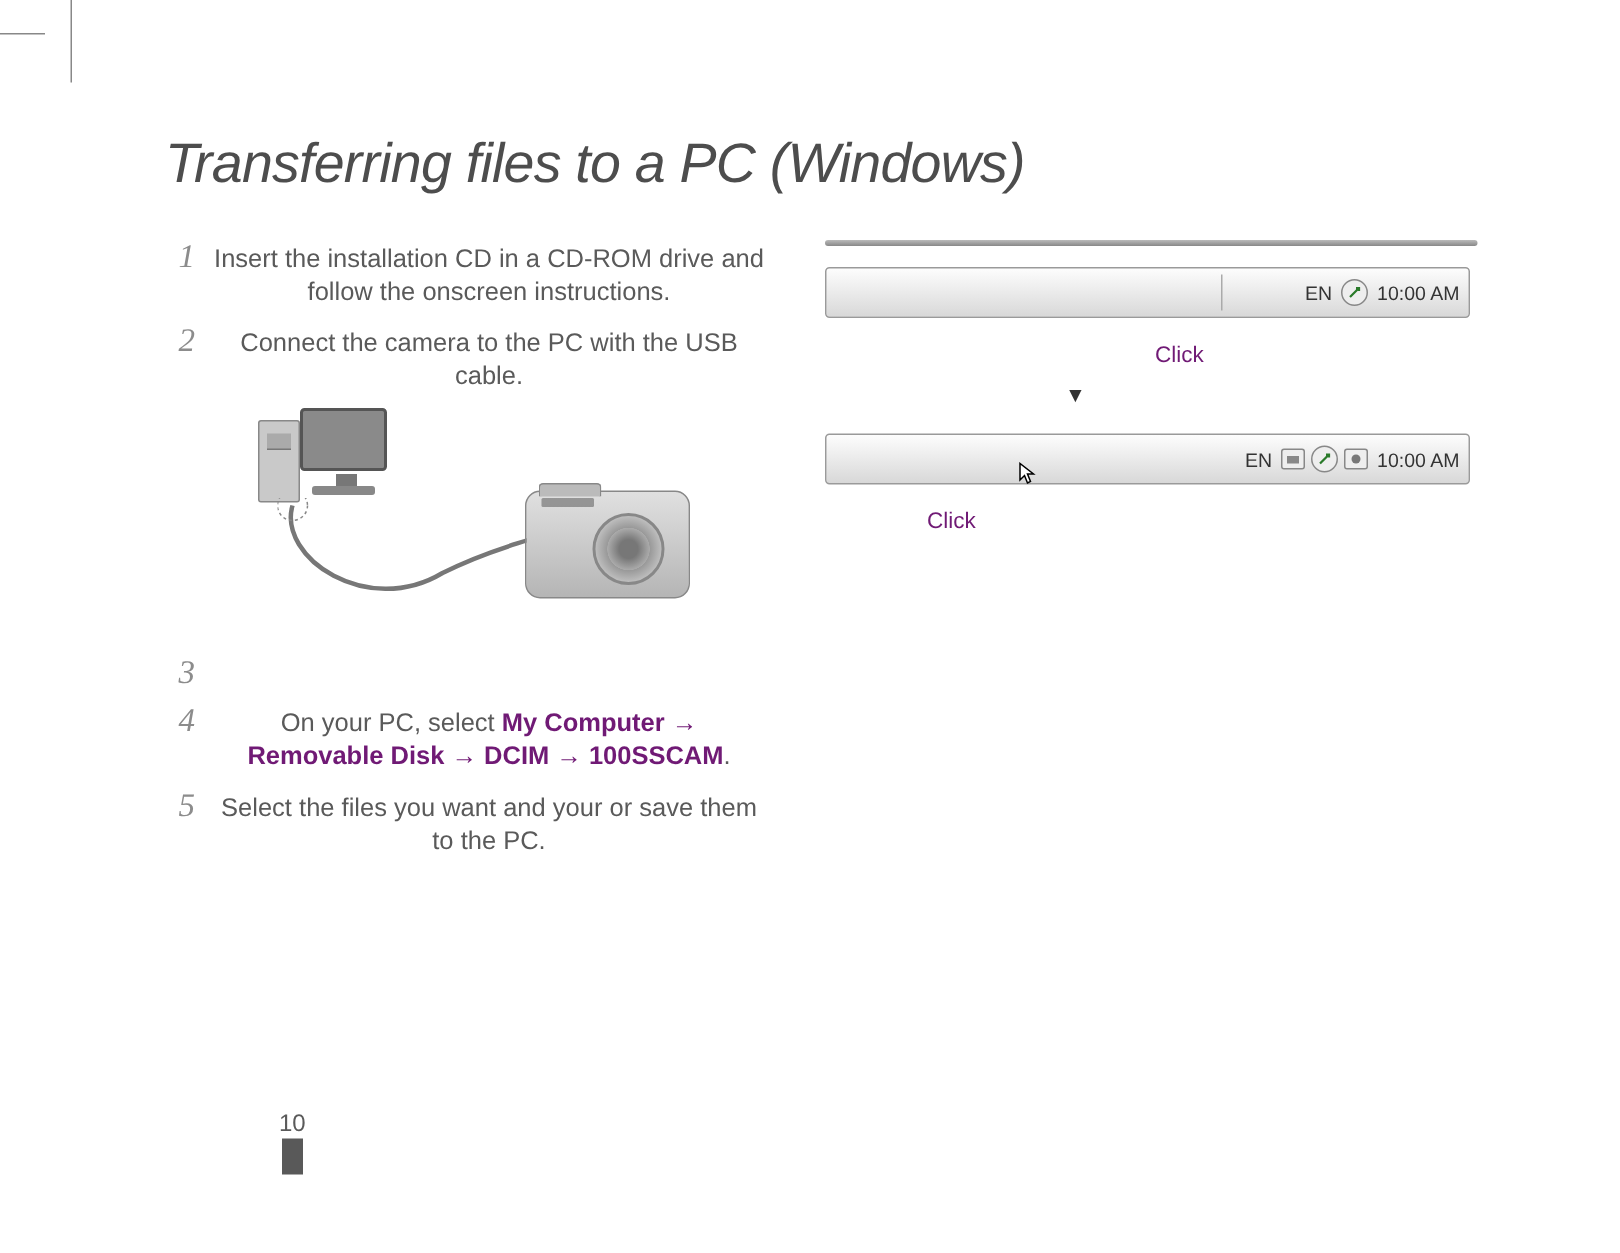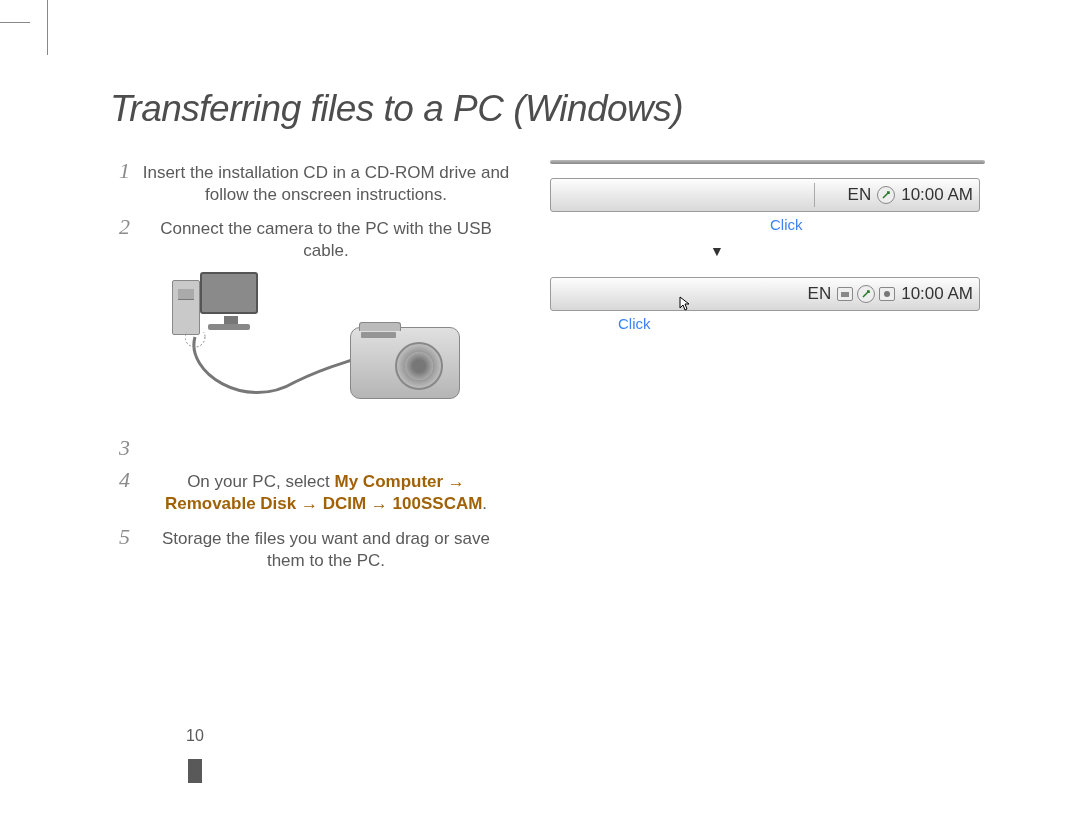"EN" .tray-item { font-size: 17px -> 13px }
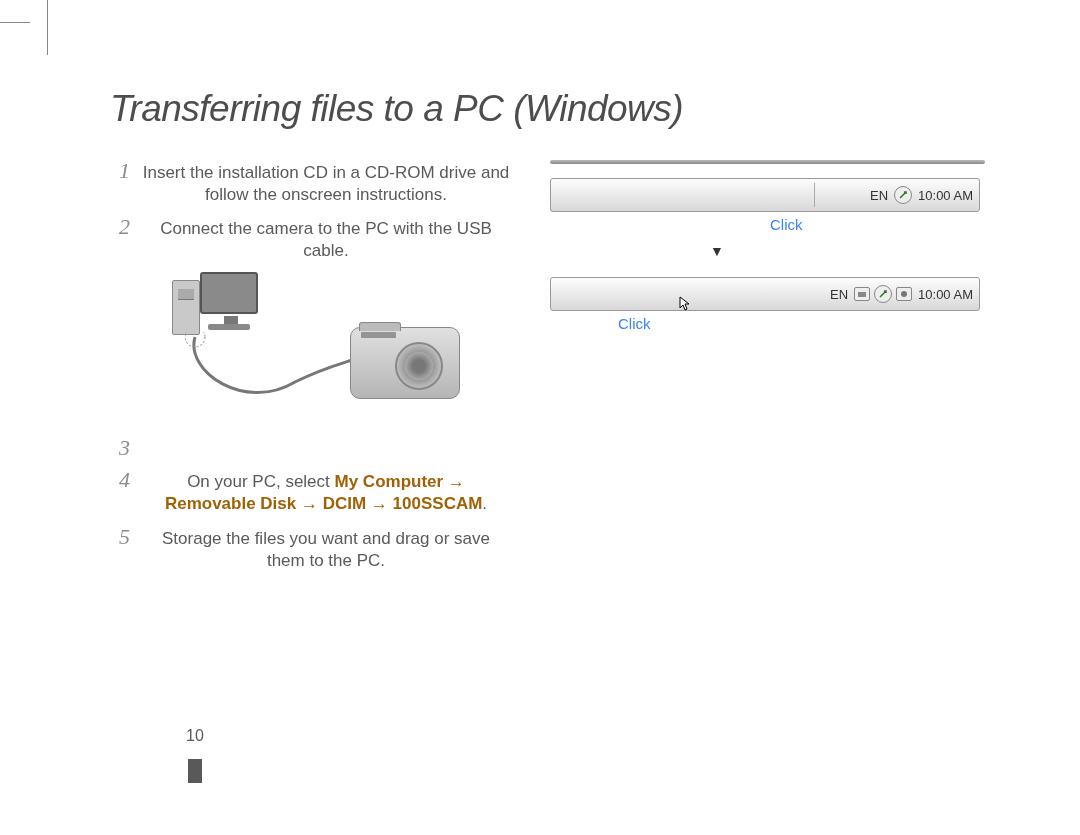"Click" .click-label { color: #3b82f6 -> #701a75; margin-top: 4px -> 16px }
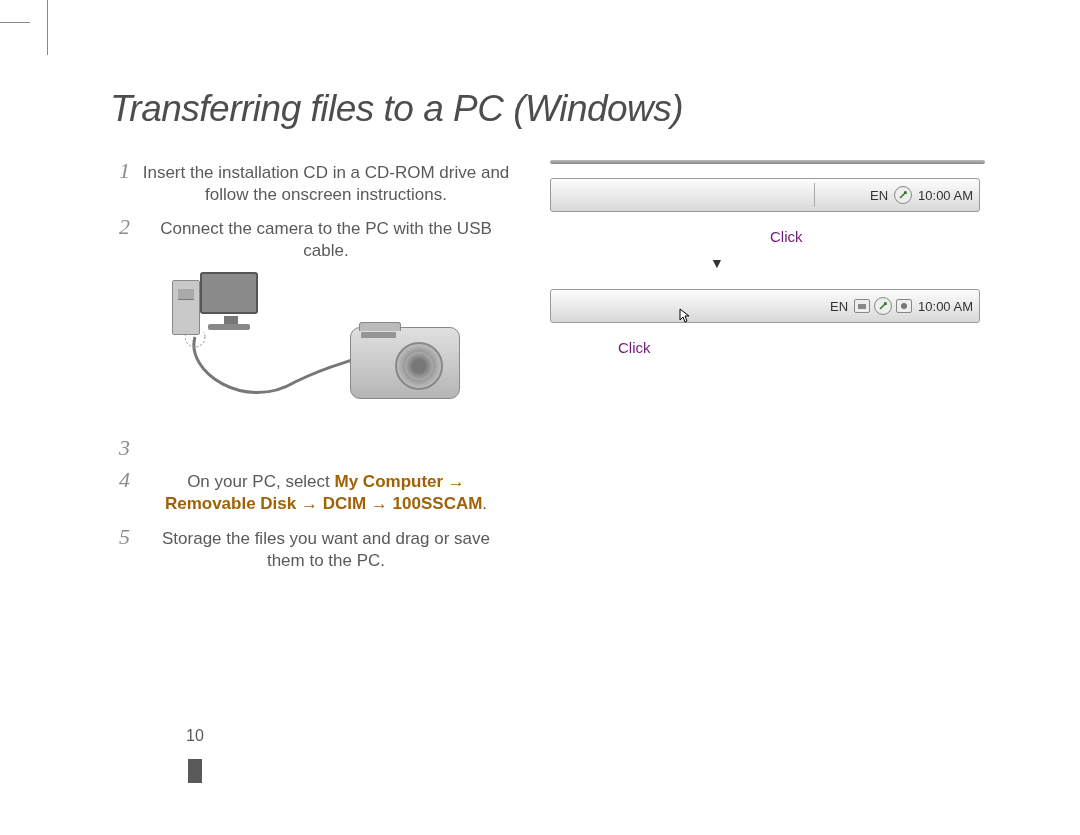"My Computer → Removable Disk" .step-text b { color: #a16207 -> #701a75 }
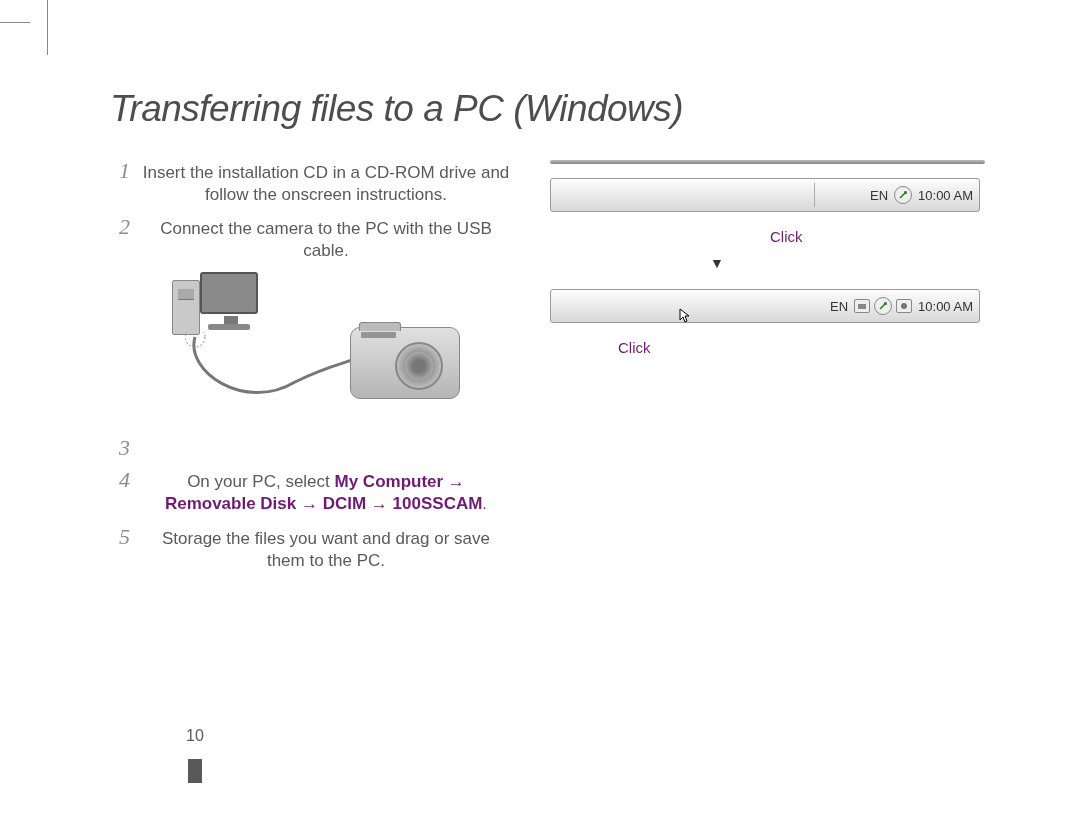"Storage the files you want" div.step-text { text: Storage the files you want and drag -> Select the files you want and your }
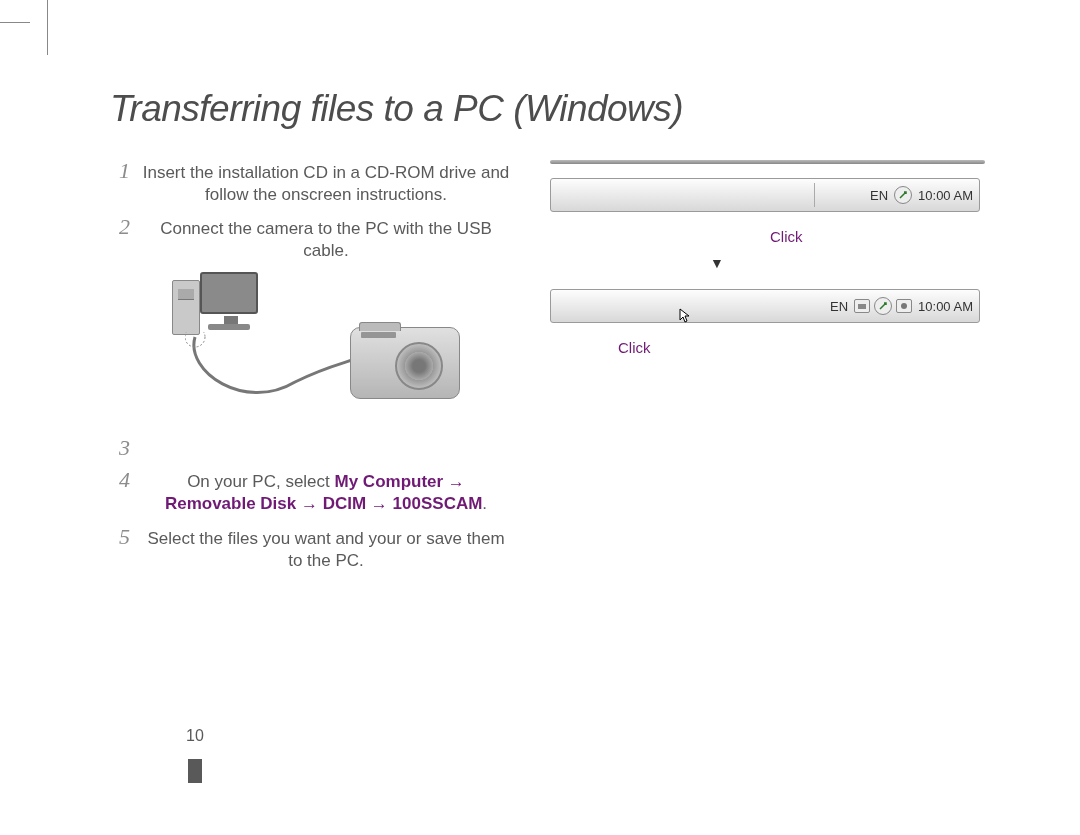"10" .page-number-block .num { margin-bottom: 14px -> 0 }
